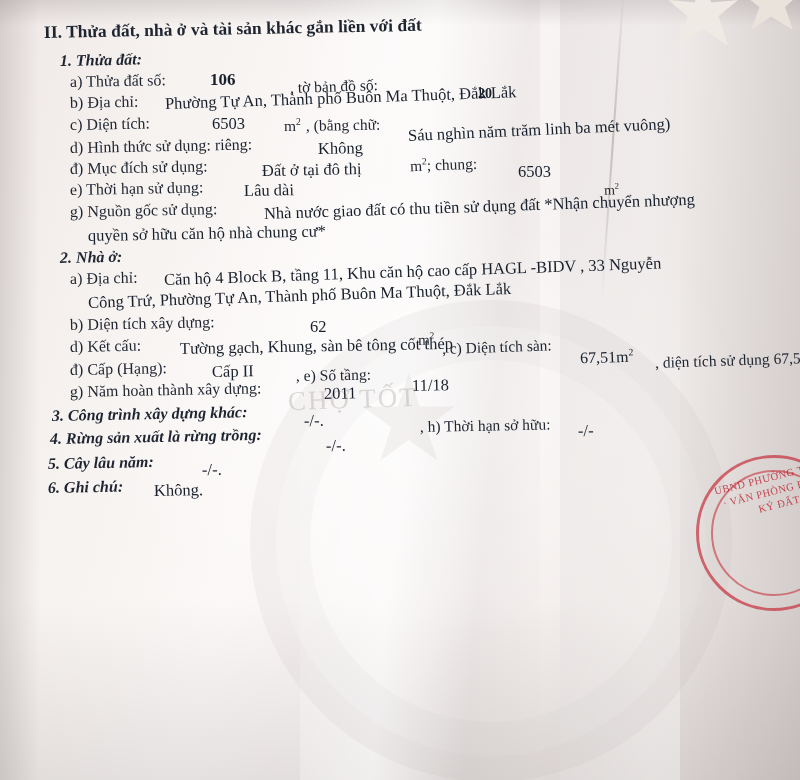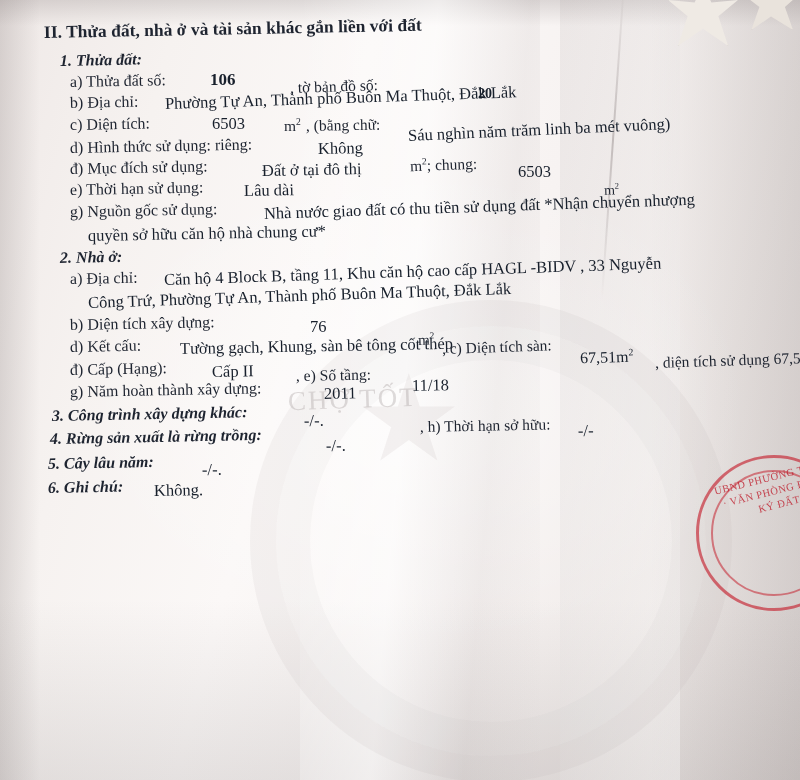"76" div.line { text: 76 -> 62 }
